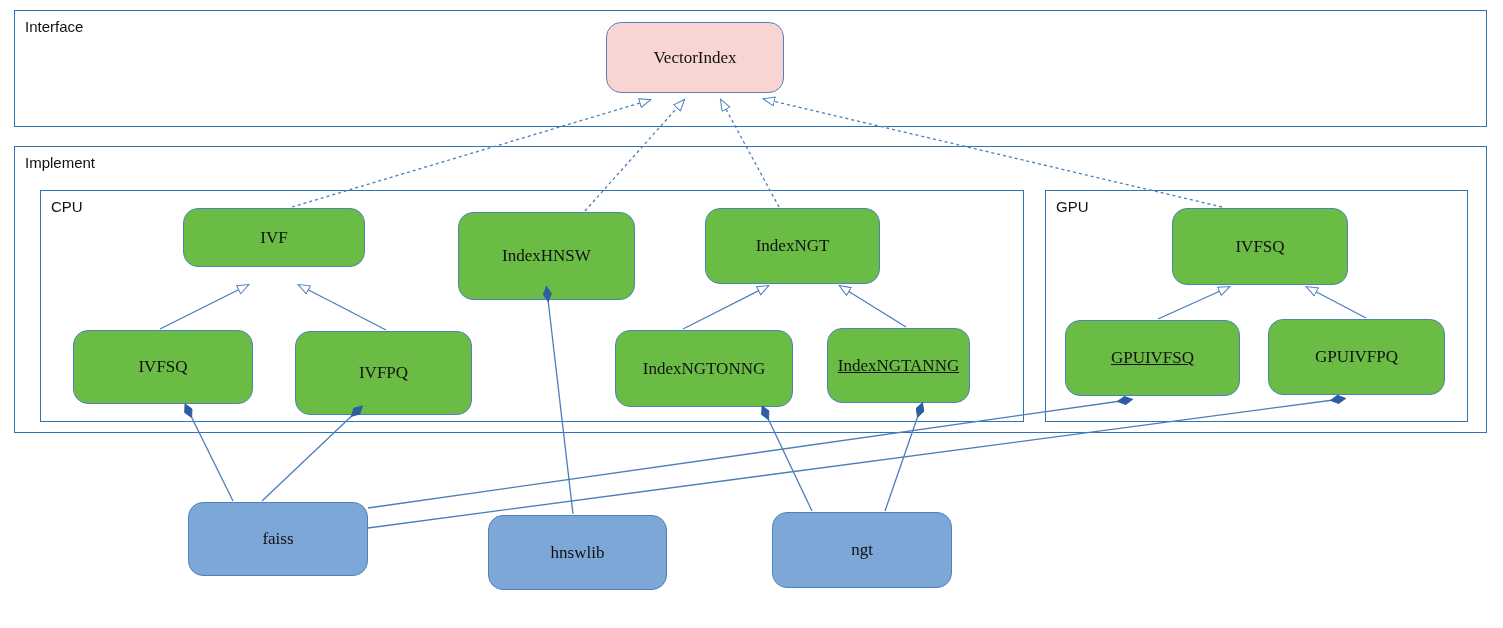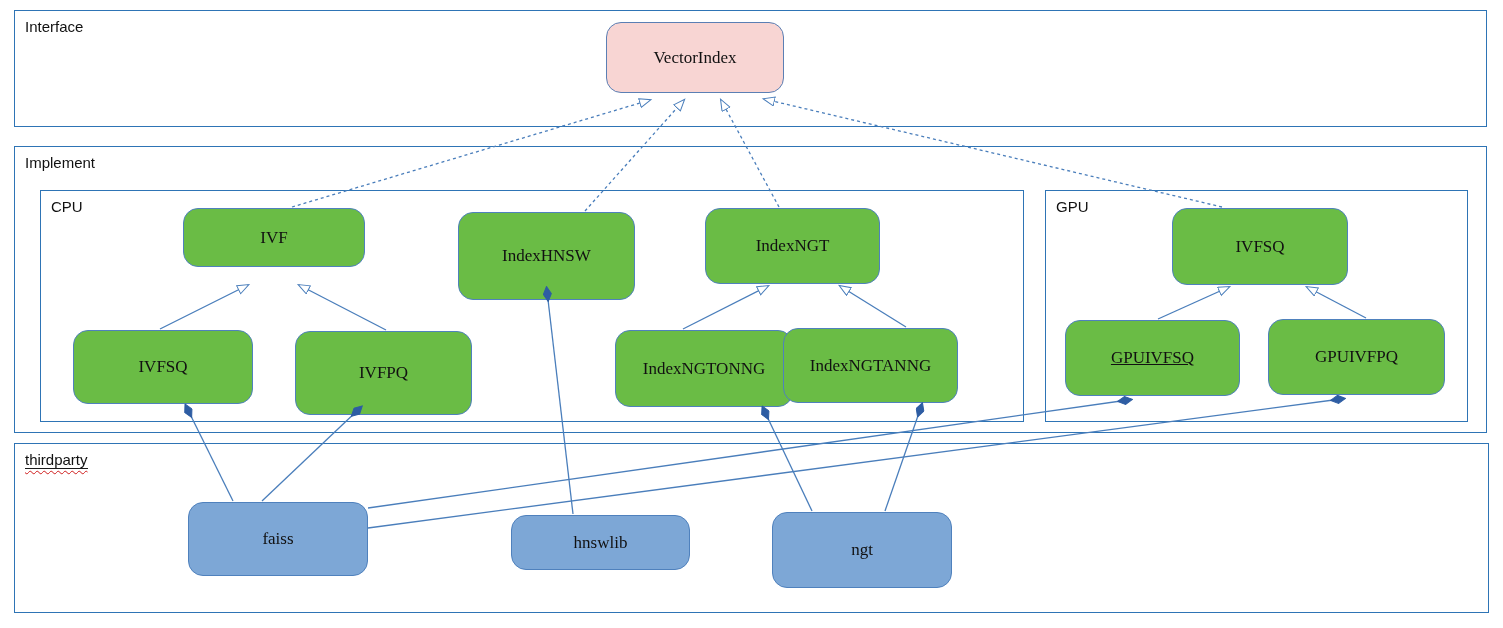"IndexNGTANNG" div.node { left: 783px -> 827px; text-decoration: none -> underline; width: 175px -> 143px }
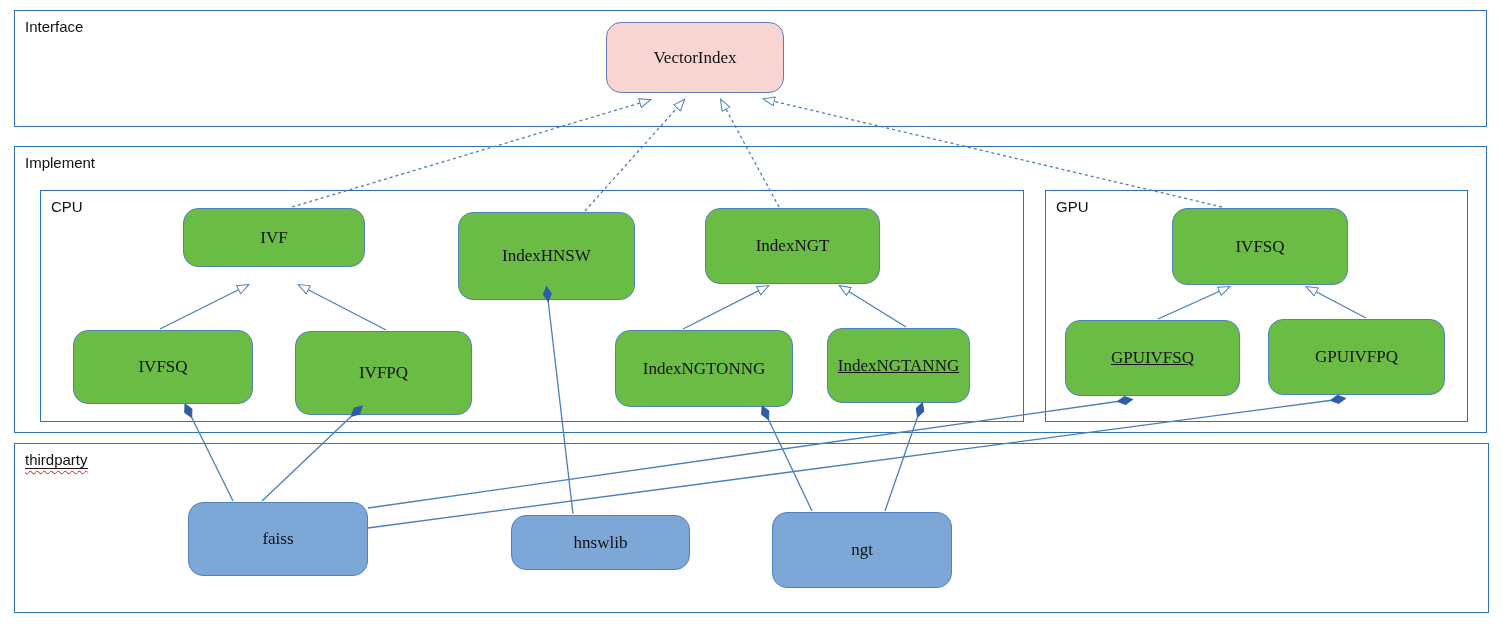"thirdparty" div.frame { html: <div> <span><span><span>thirdparty</span></span></span> </div> -> none }
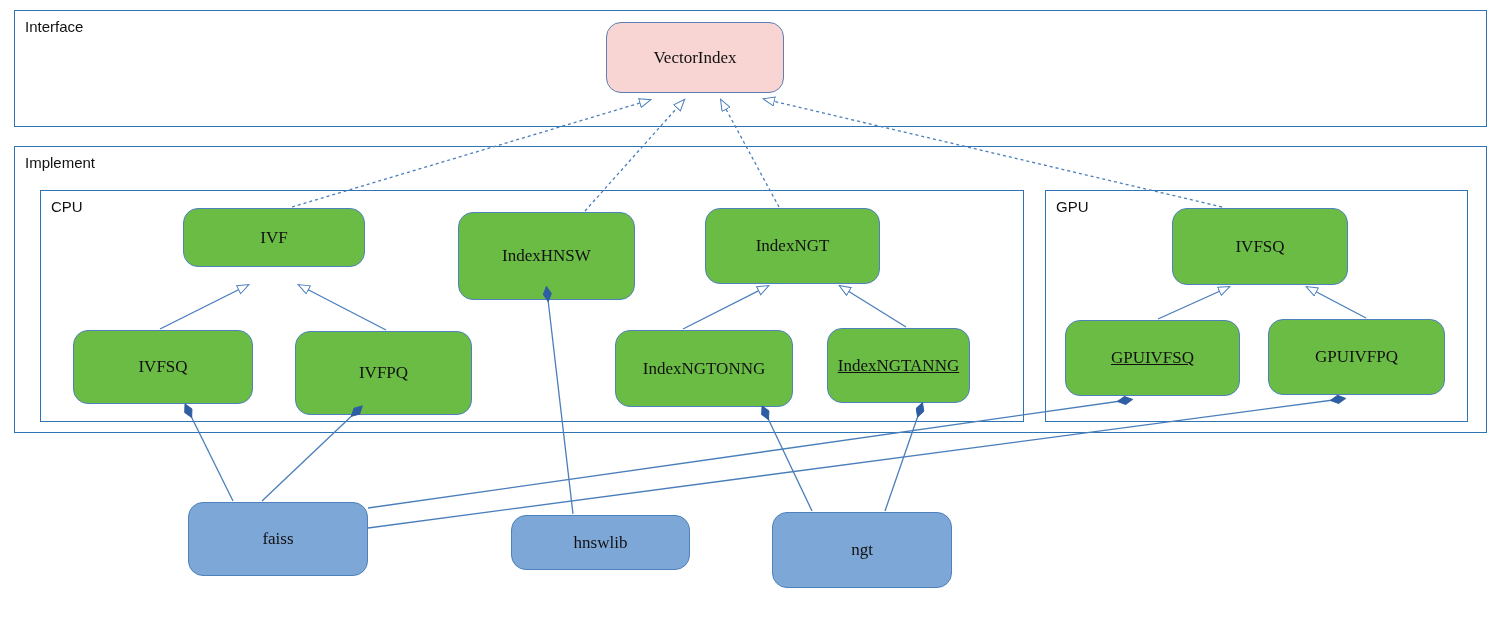"hnswlib" div.node { height: 55px -> 75px; margin-left: 23px -> none }
